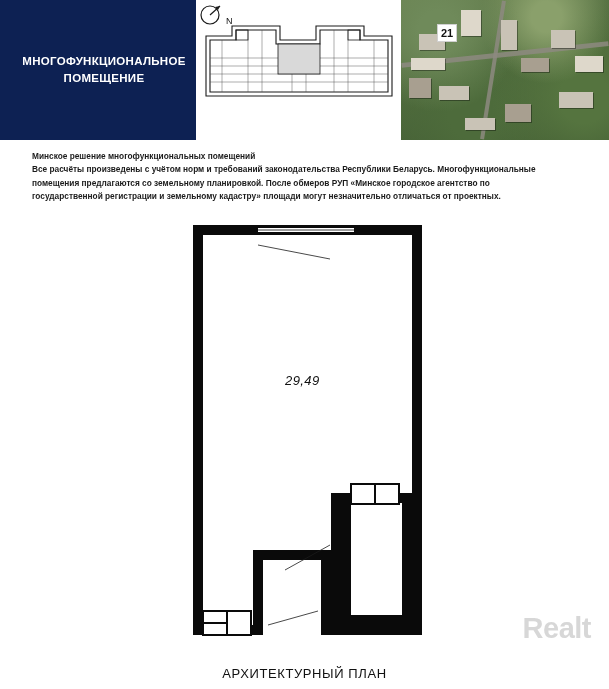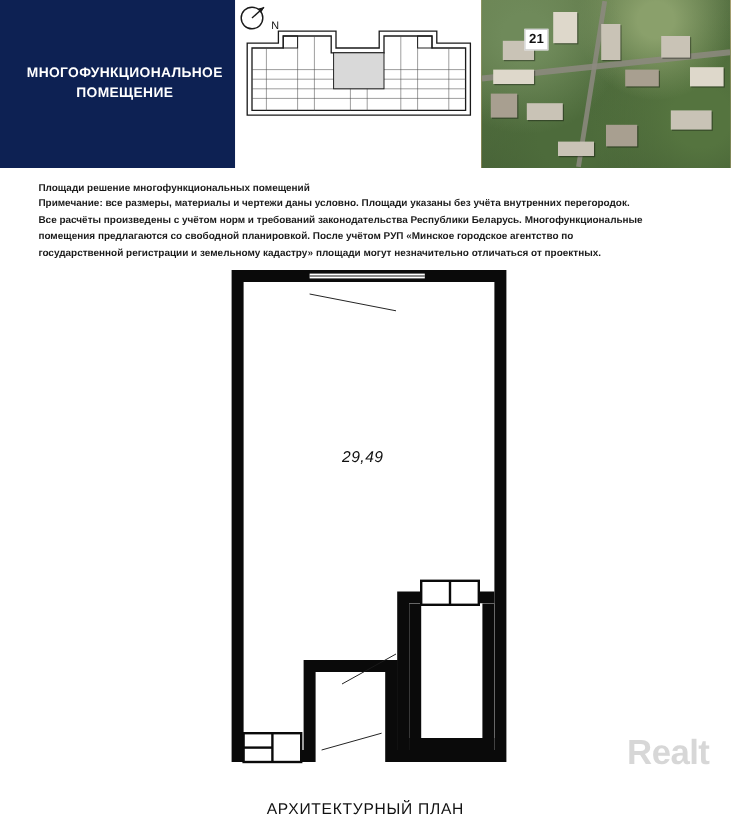"Площади решение многофункциональных" p { text: Площади -> Минское }
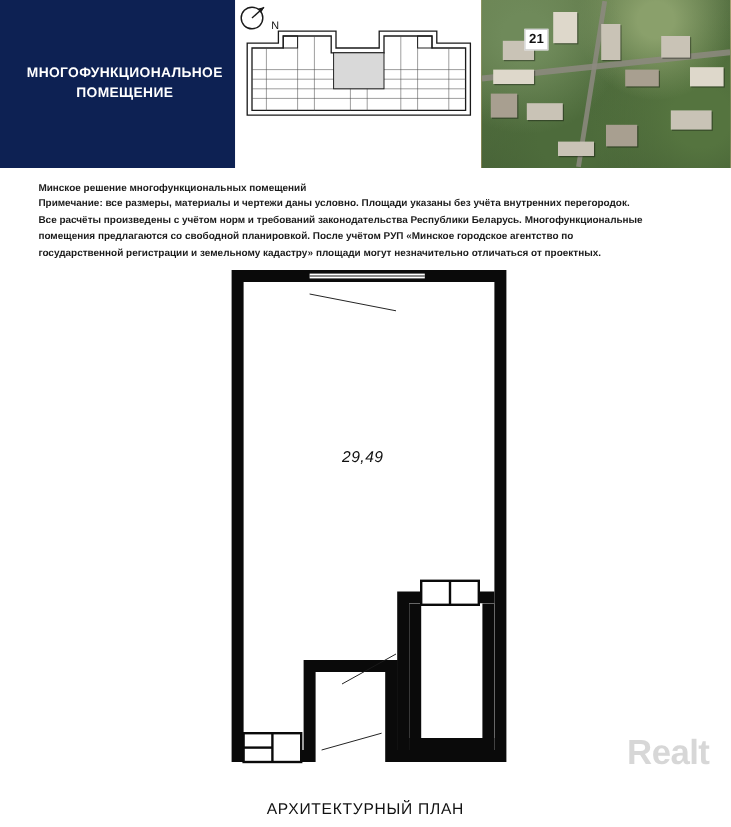"Примечание: все размеры, материалы и" p { html: <p>Примечание: все размеры, материалы и чертежи даны условно. Площади указаны без учёта внутренних перегородок.</p> -> none }
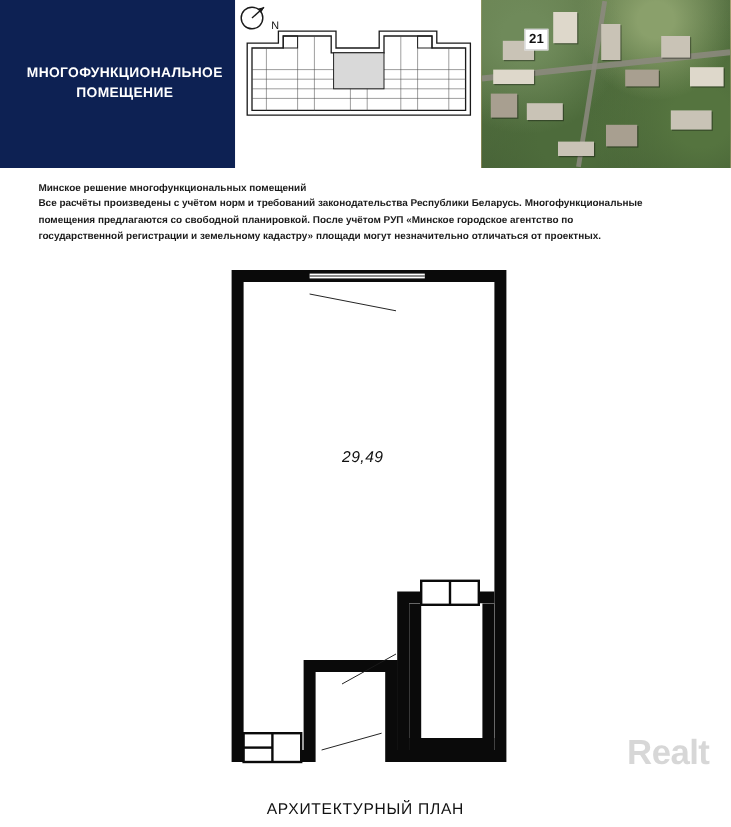"помещения предлагаются со свободной" p { text: свободной планировкой. После учётом -> земельному планировкой. После обмеров }
